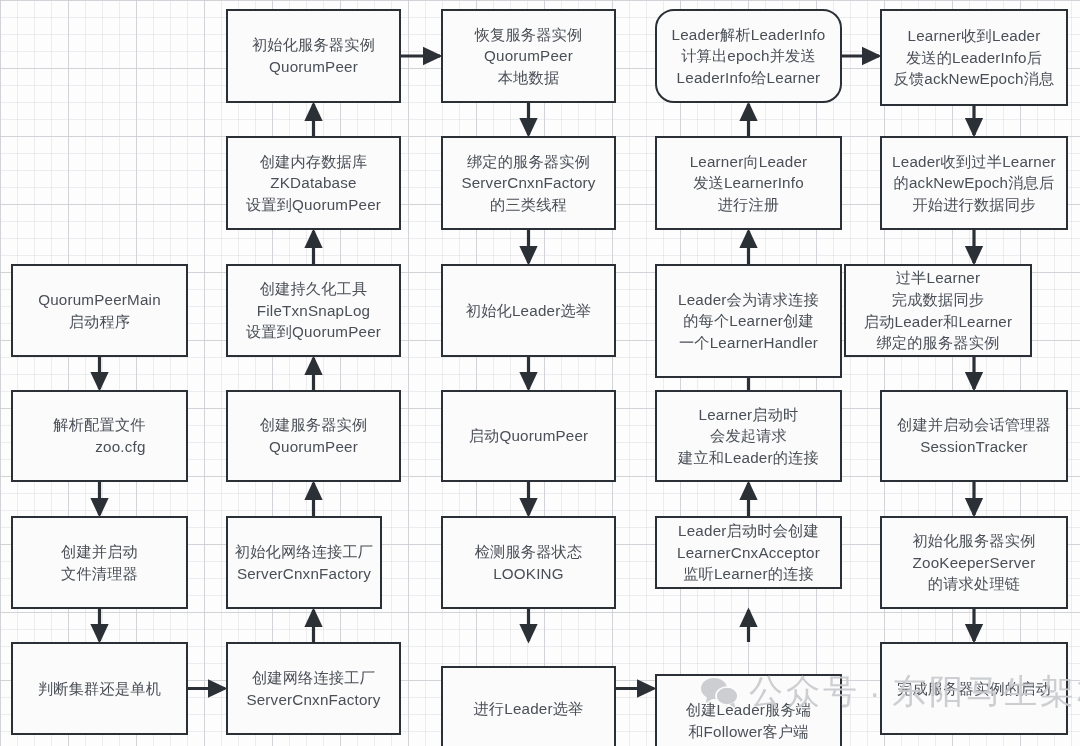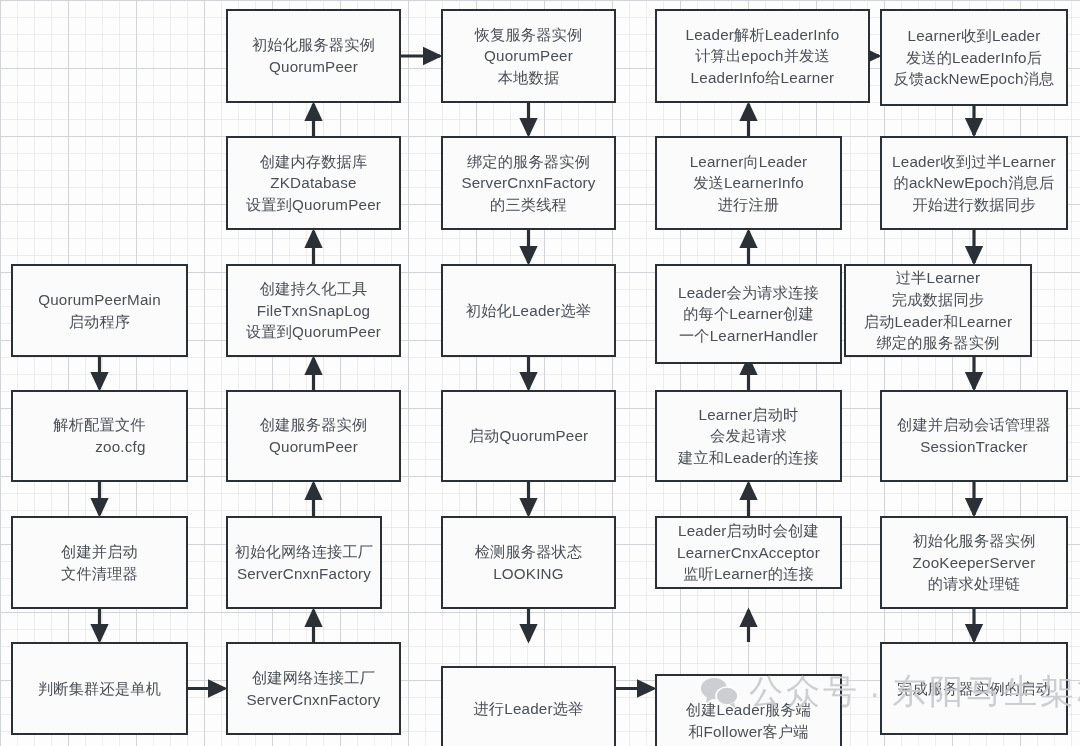"Leader解析LeaderInfo" div.node { border-radius: none -> 19px; width: 215px -> 187px }
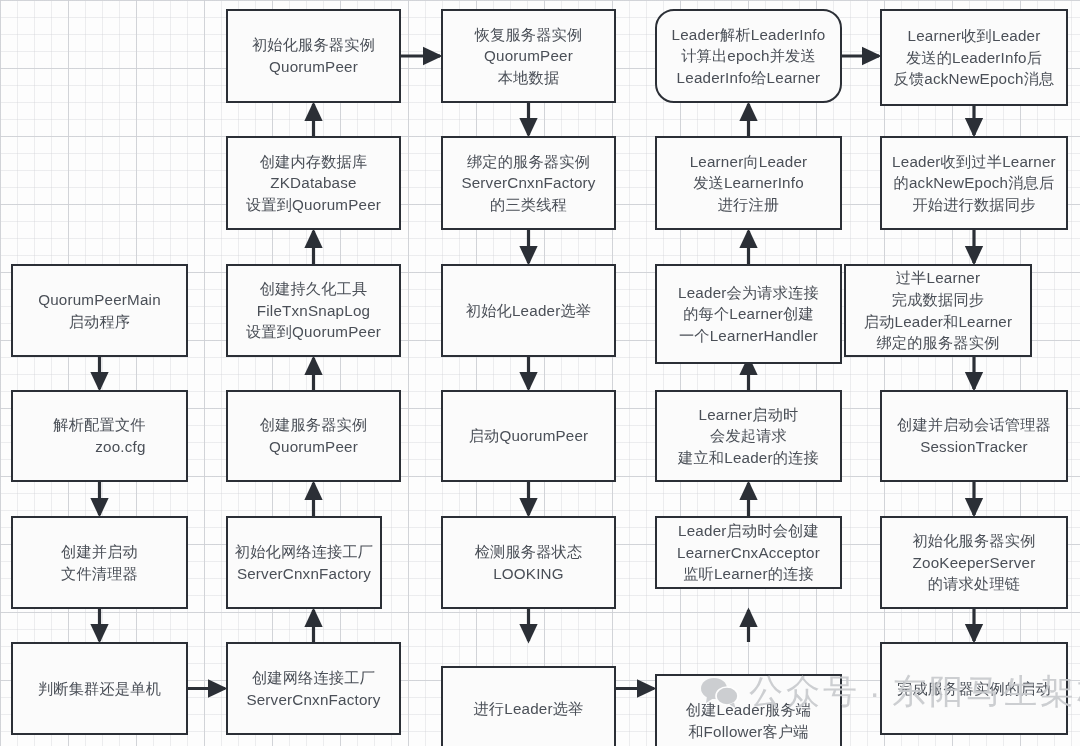"Leader会为请求连接" div.node { height: 100px -> 114px }
